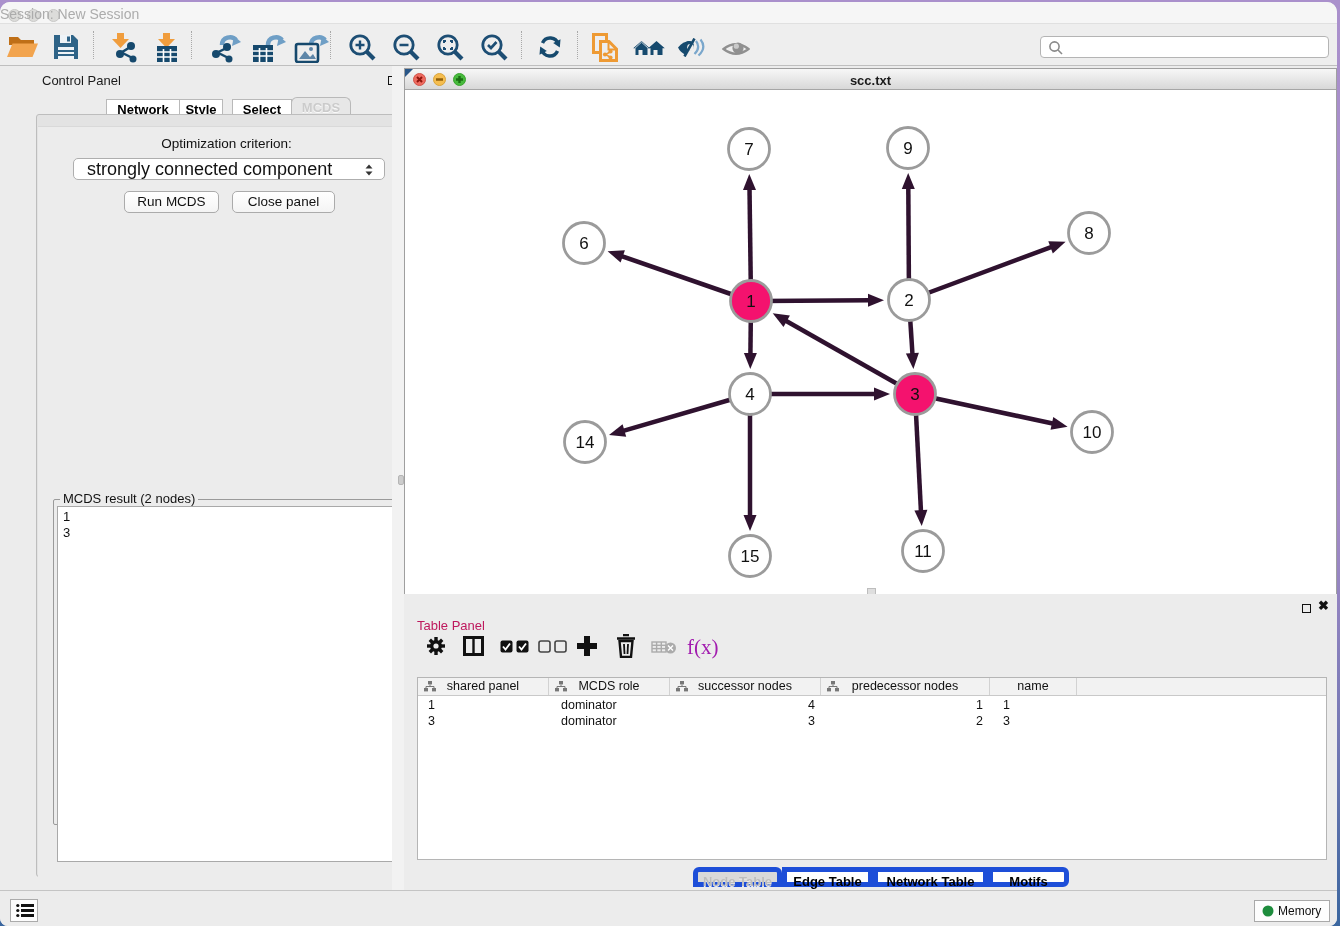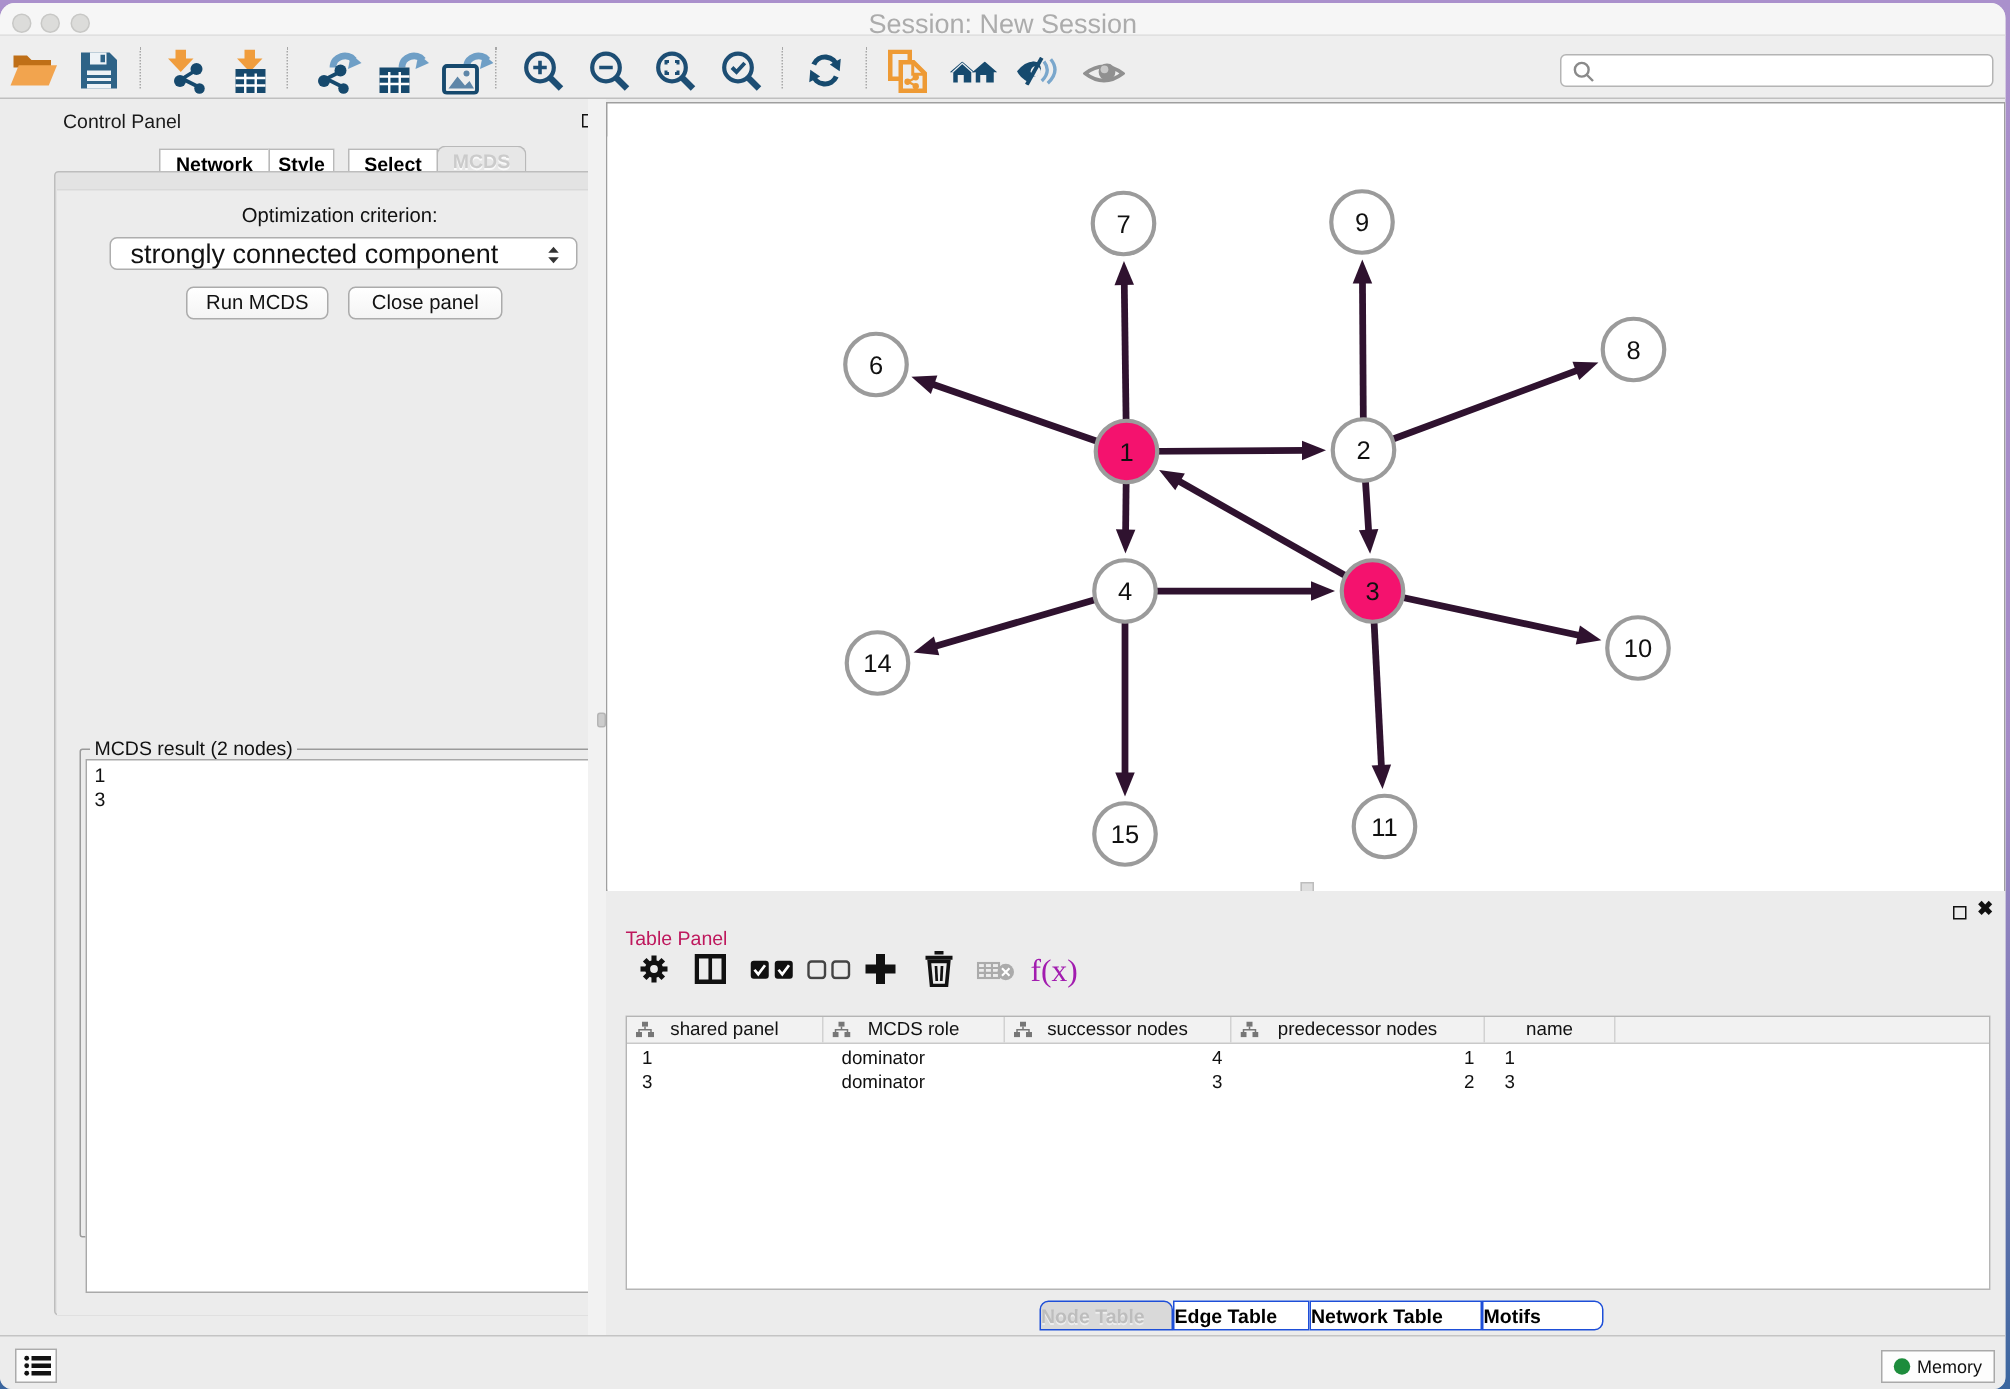"Session: New Session" #title { font-size: 18px -> 14px; text-align: center -> left }
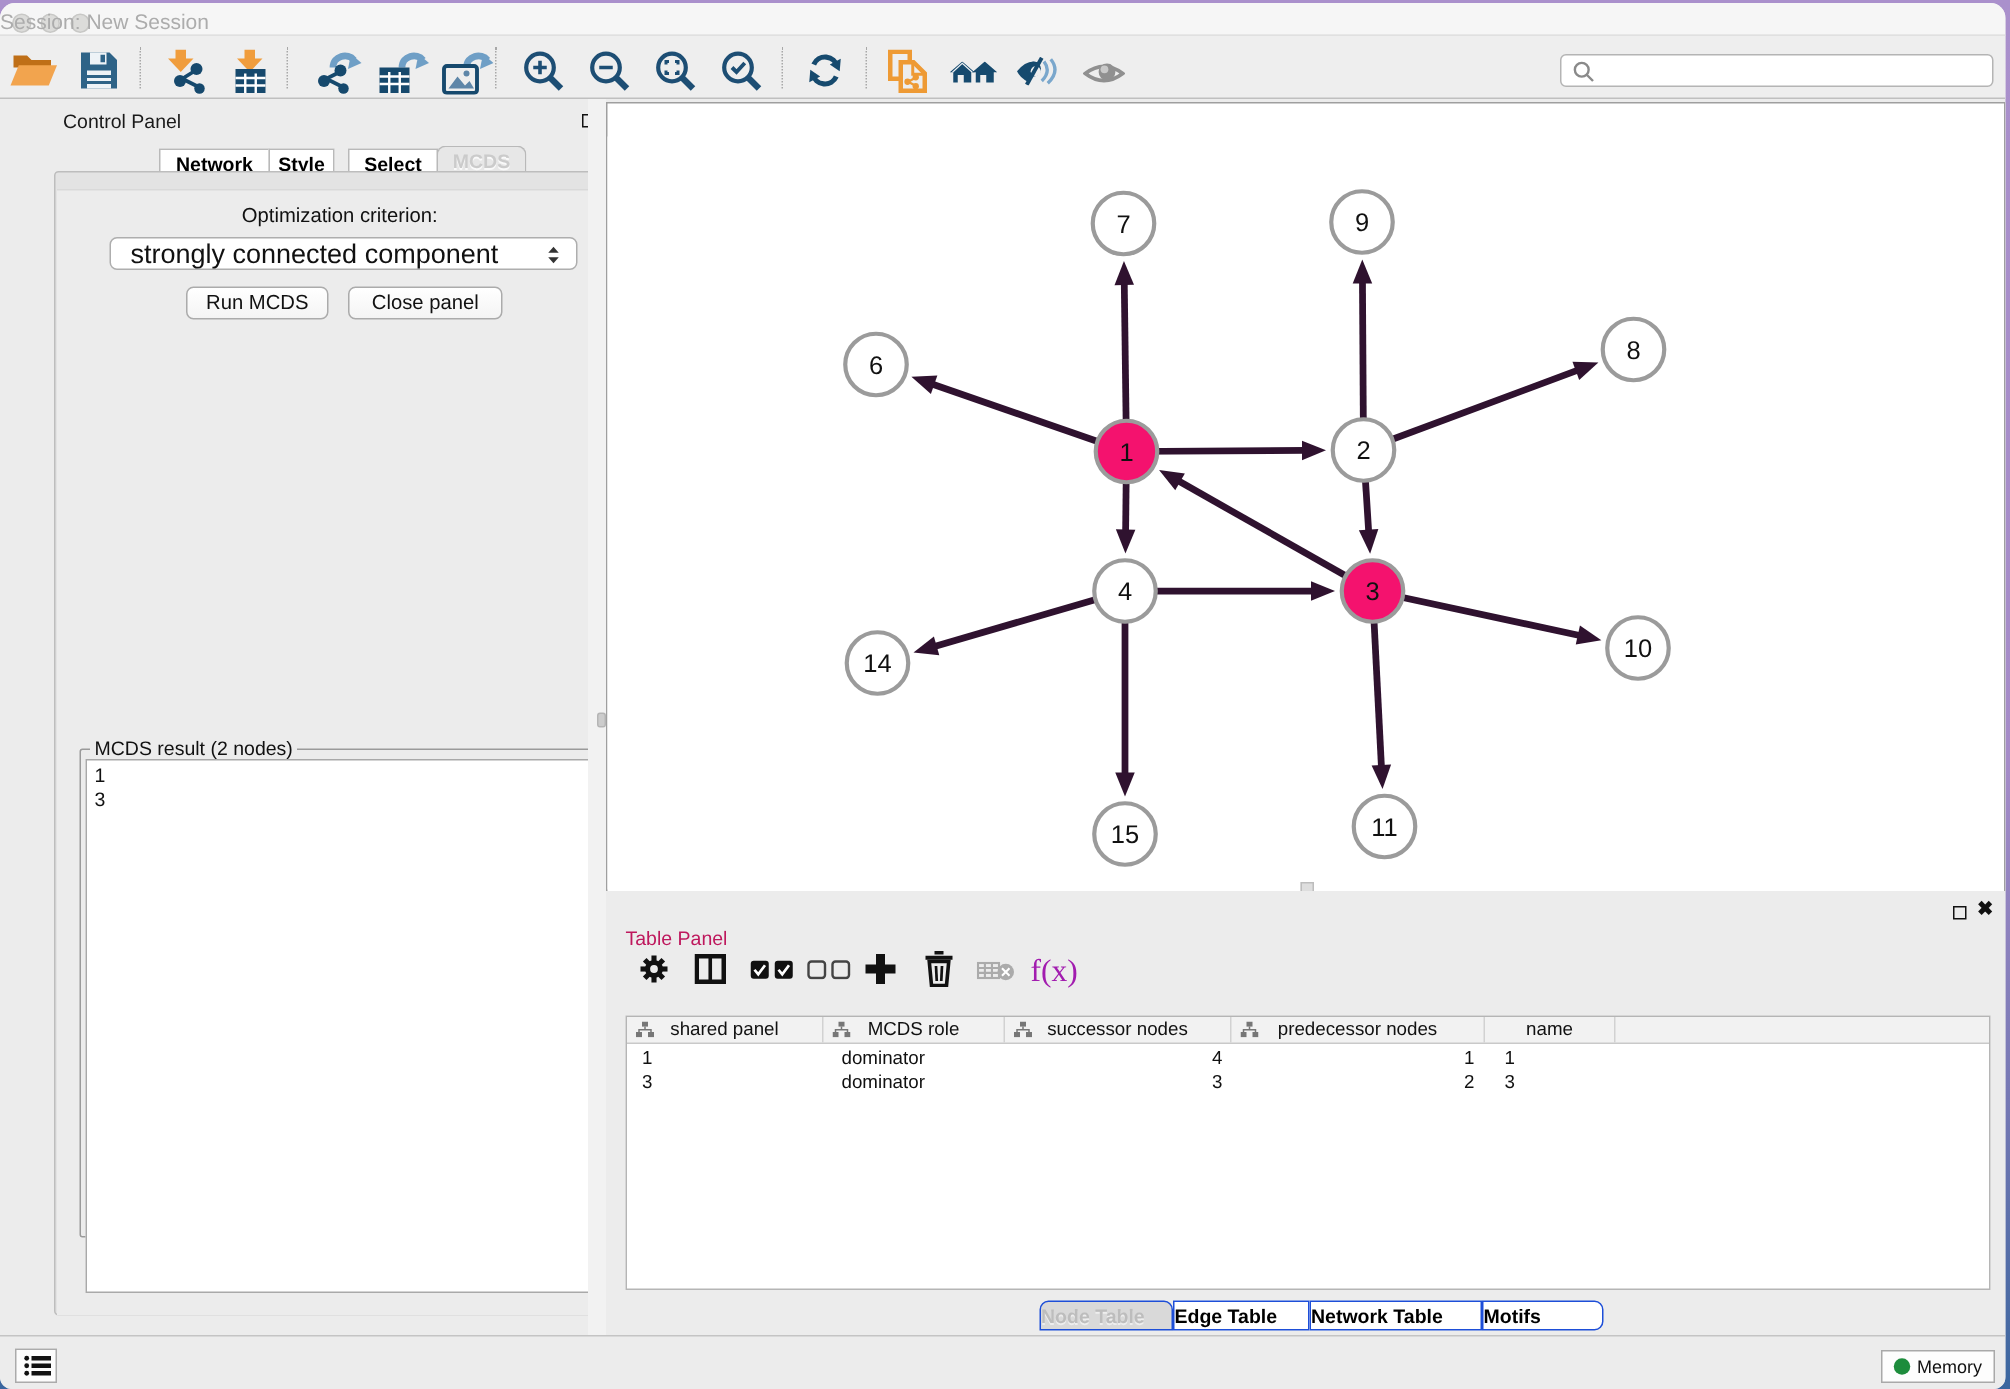"scc.txt" div { html: none -> <div> <svg> <path></path> </svg> <div></div> <div></div> <div></div> <svg> <path></path> <line></line> <path></path> </svg> <div>scc.txt</div> </div> }
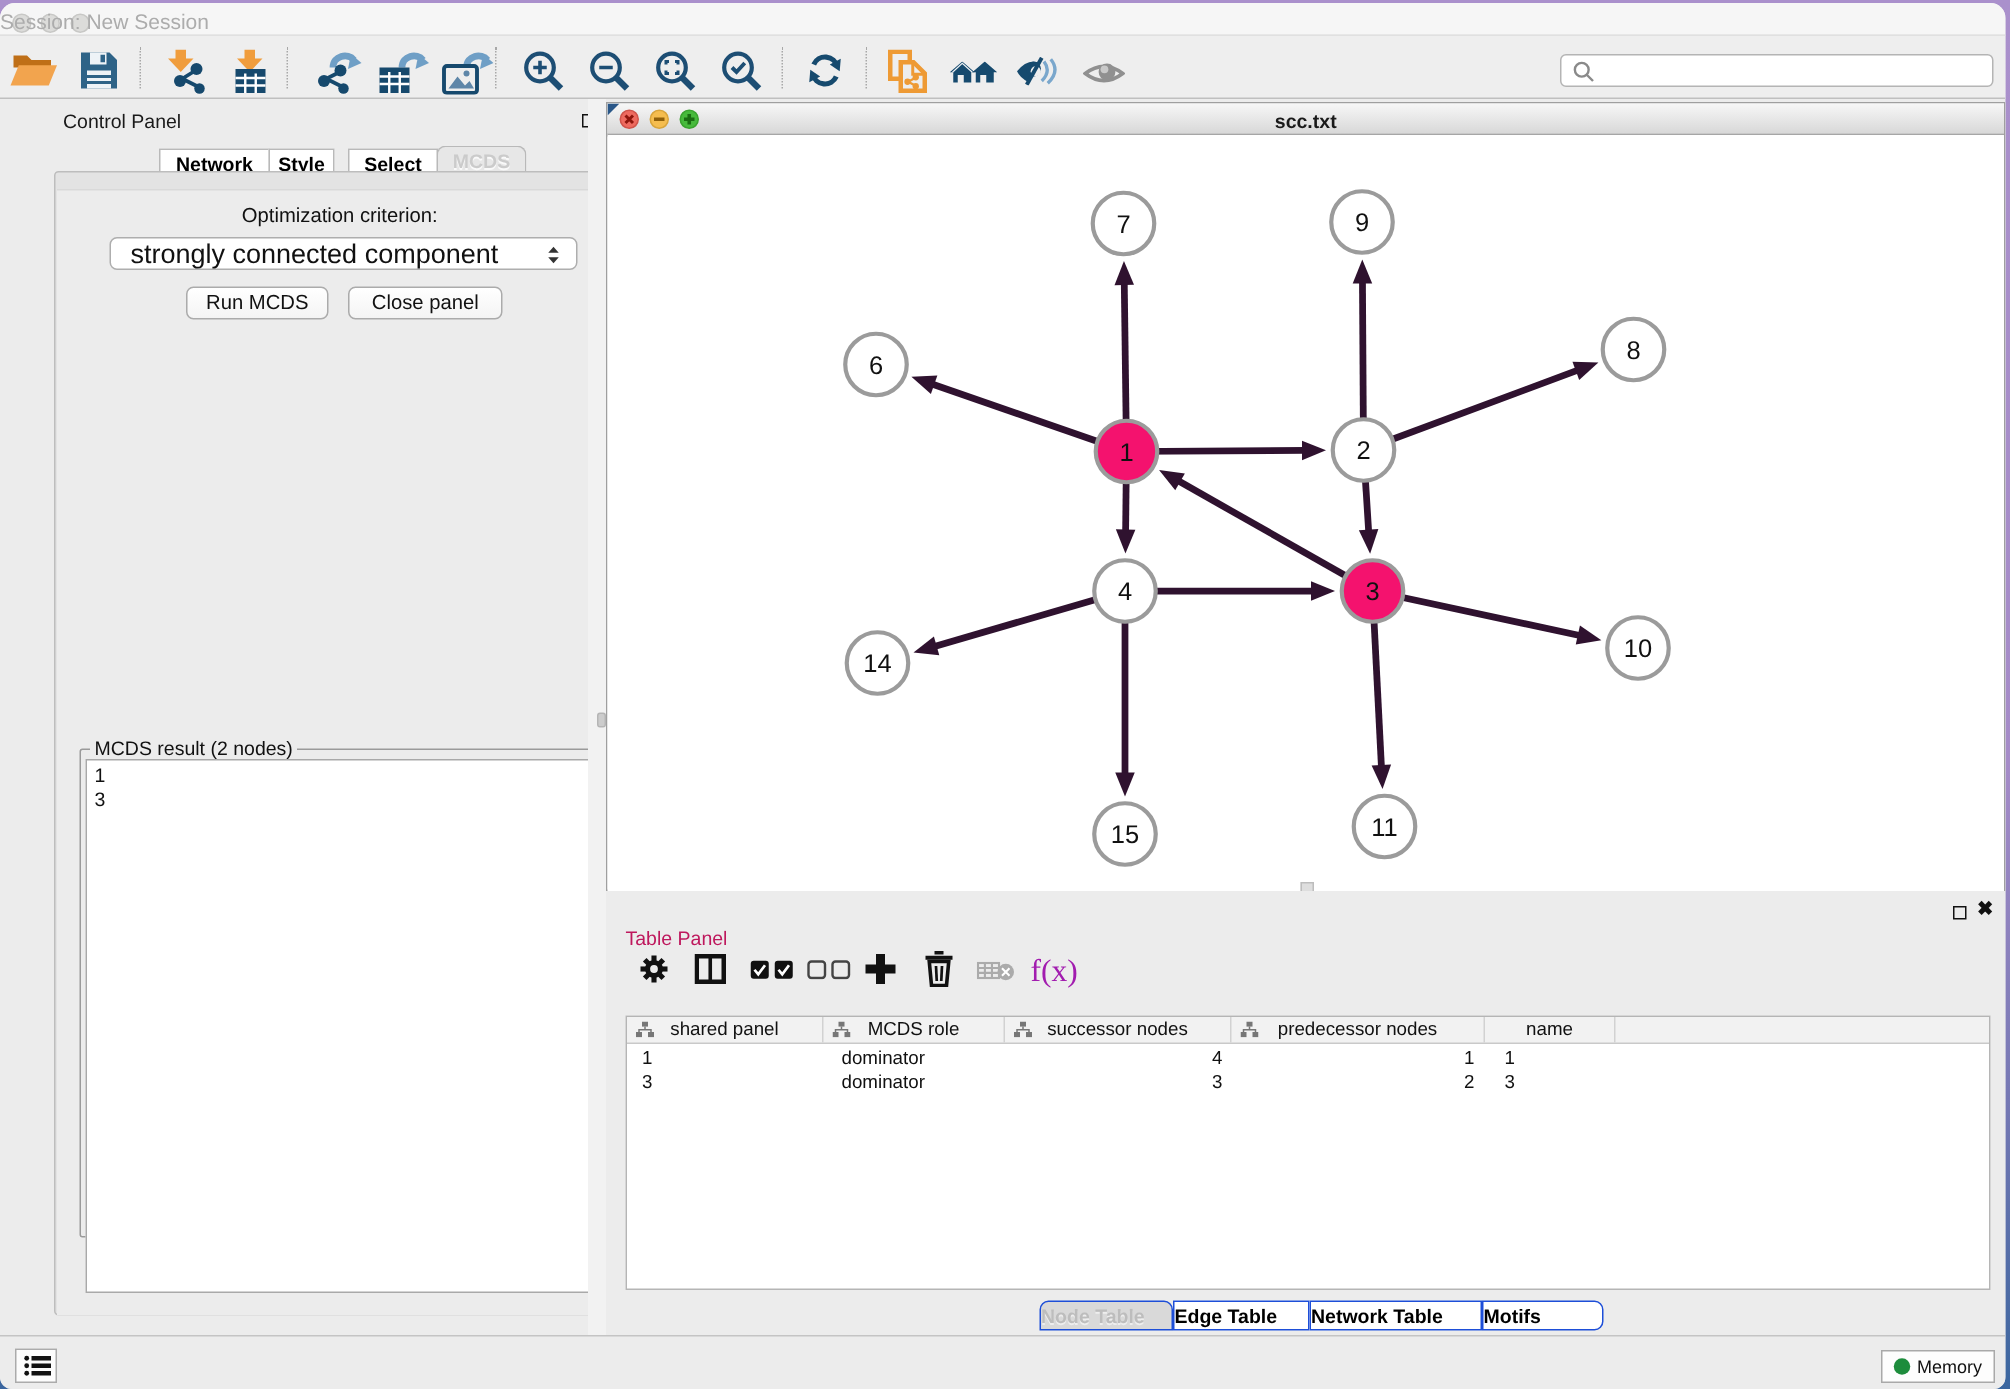"Node Table" .btab { border: 1px solid #1d4ed8 -> 5px solid #1d4ed8; text-align: left -> center }
